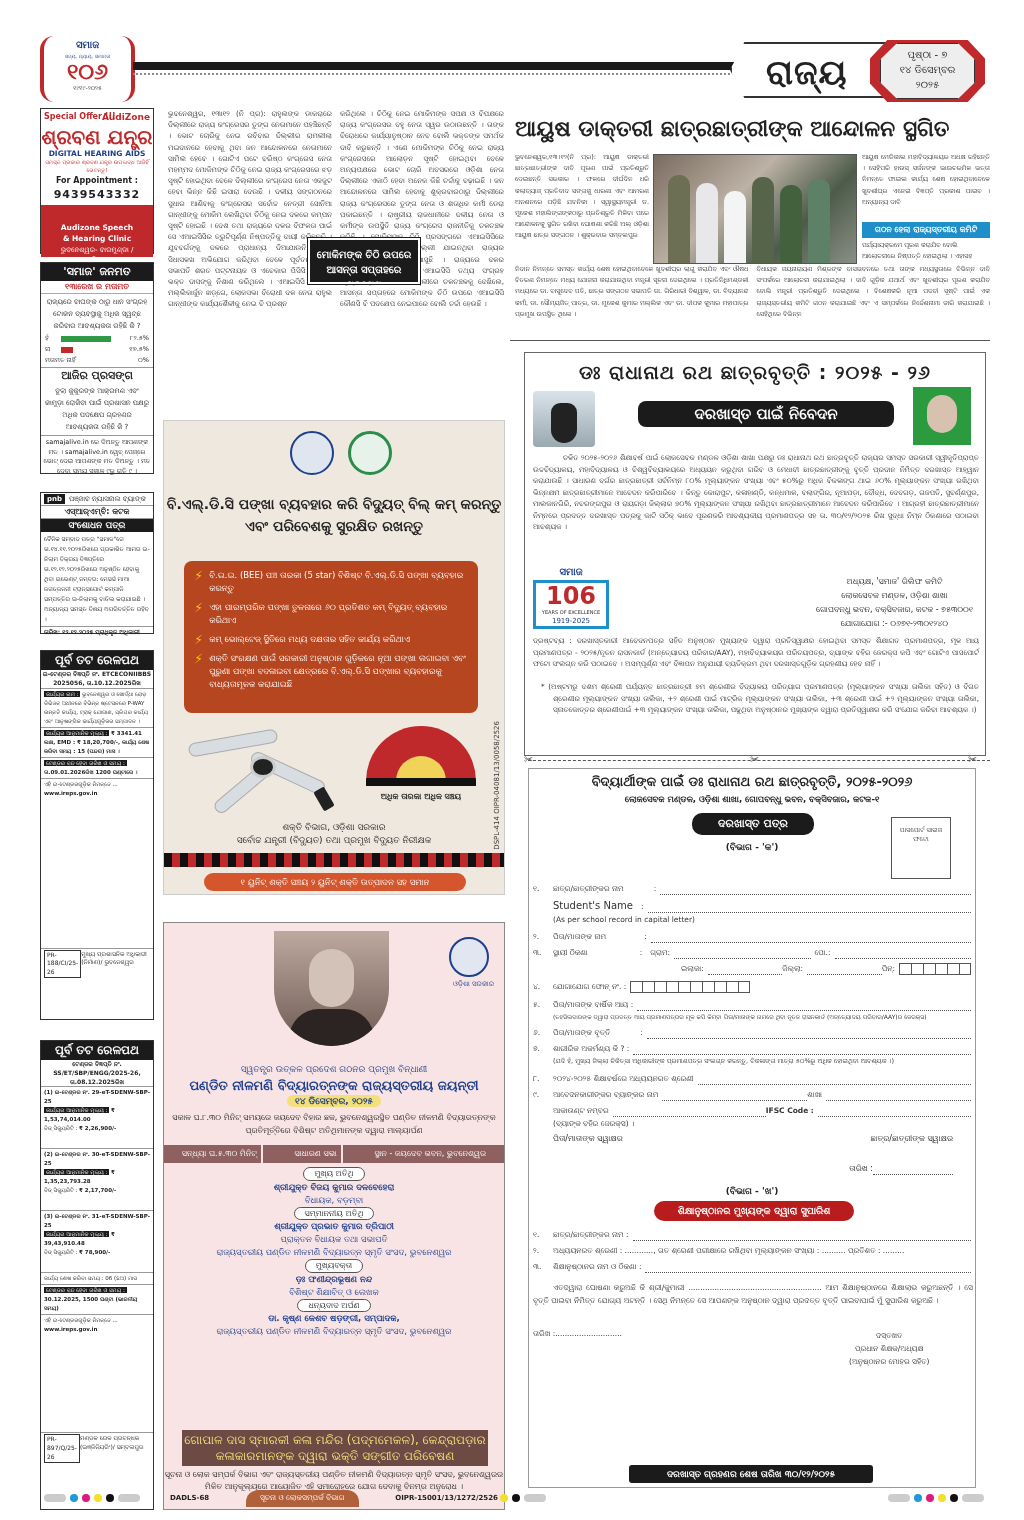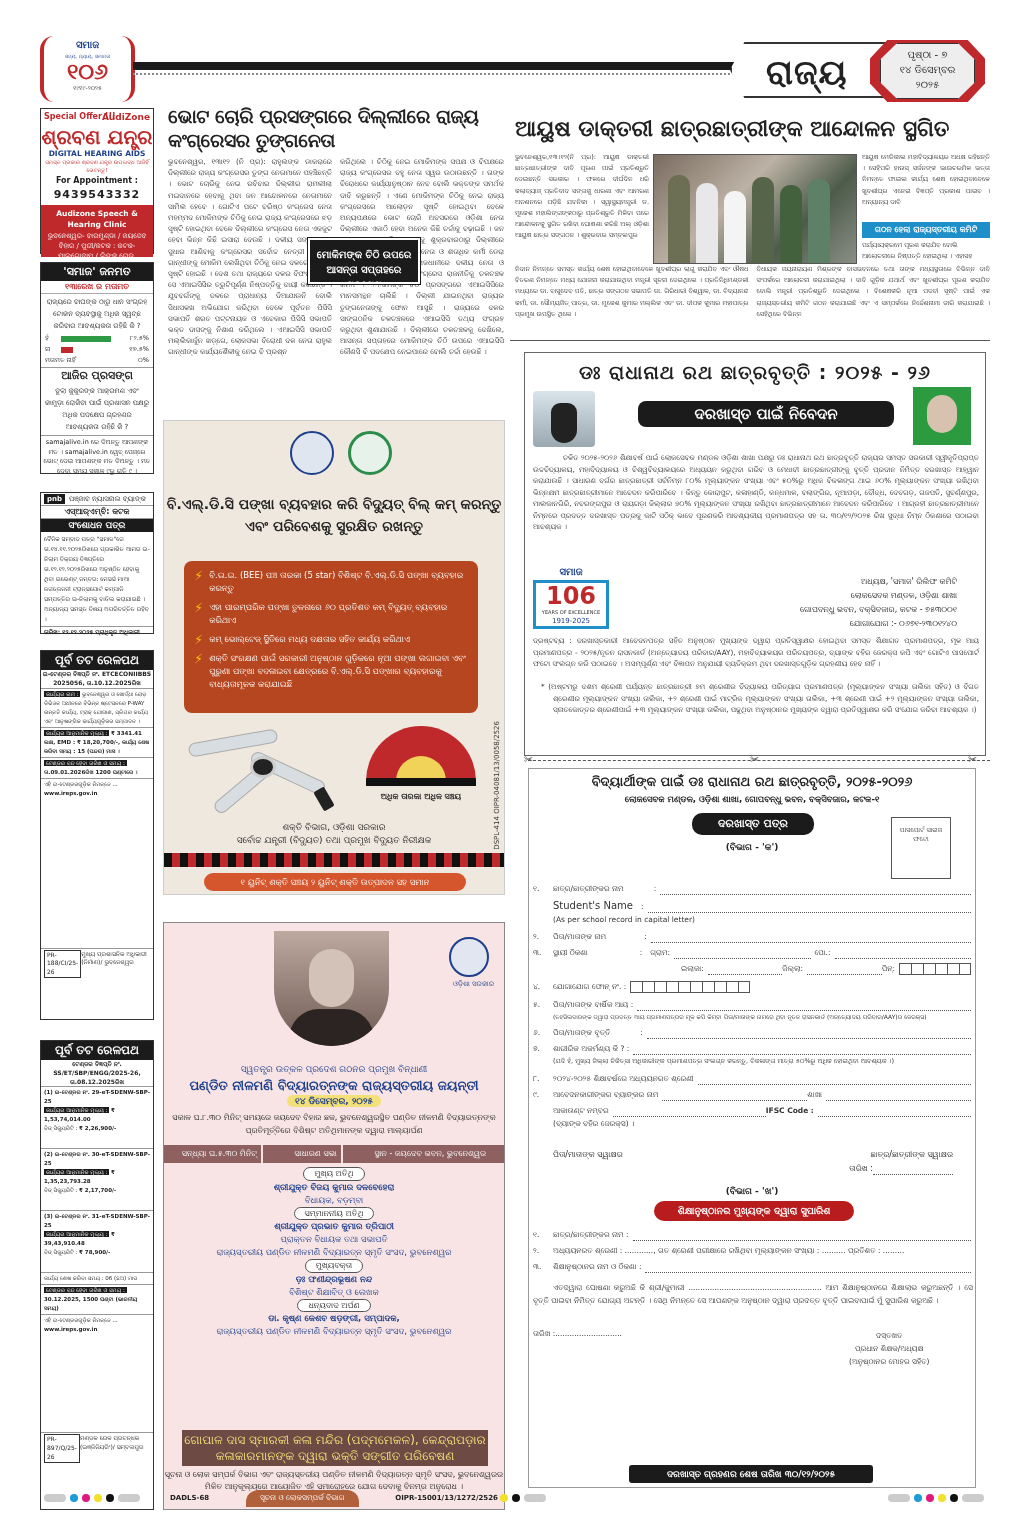"ଭୋଟ ଚୋରି ପ୍ରସଙ୍ଗରେ ଦିଲ୍ଲୀରେ ରାଜ୍ୟ" h1 { html: <h1>ଭୋଟ ଚୋରି ପ୍ରସଙ୍ଗରେ ଦିଲ୍ଲୀରେ ରାଜ୍ୟ କଂଗ୍ରେସର ତୁଙ୍ଗନେତା</h1> -> none }
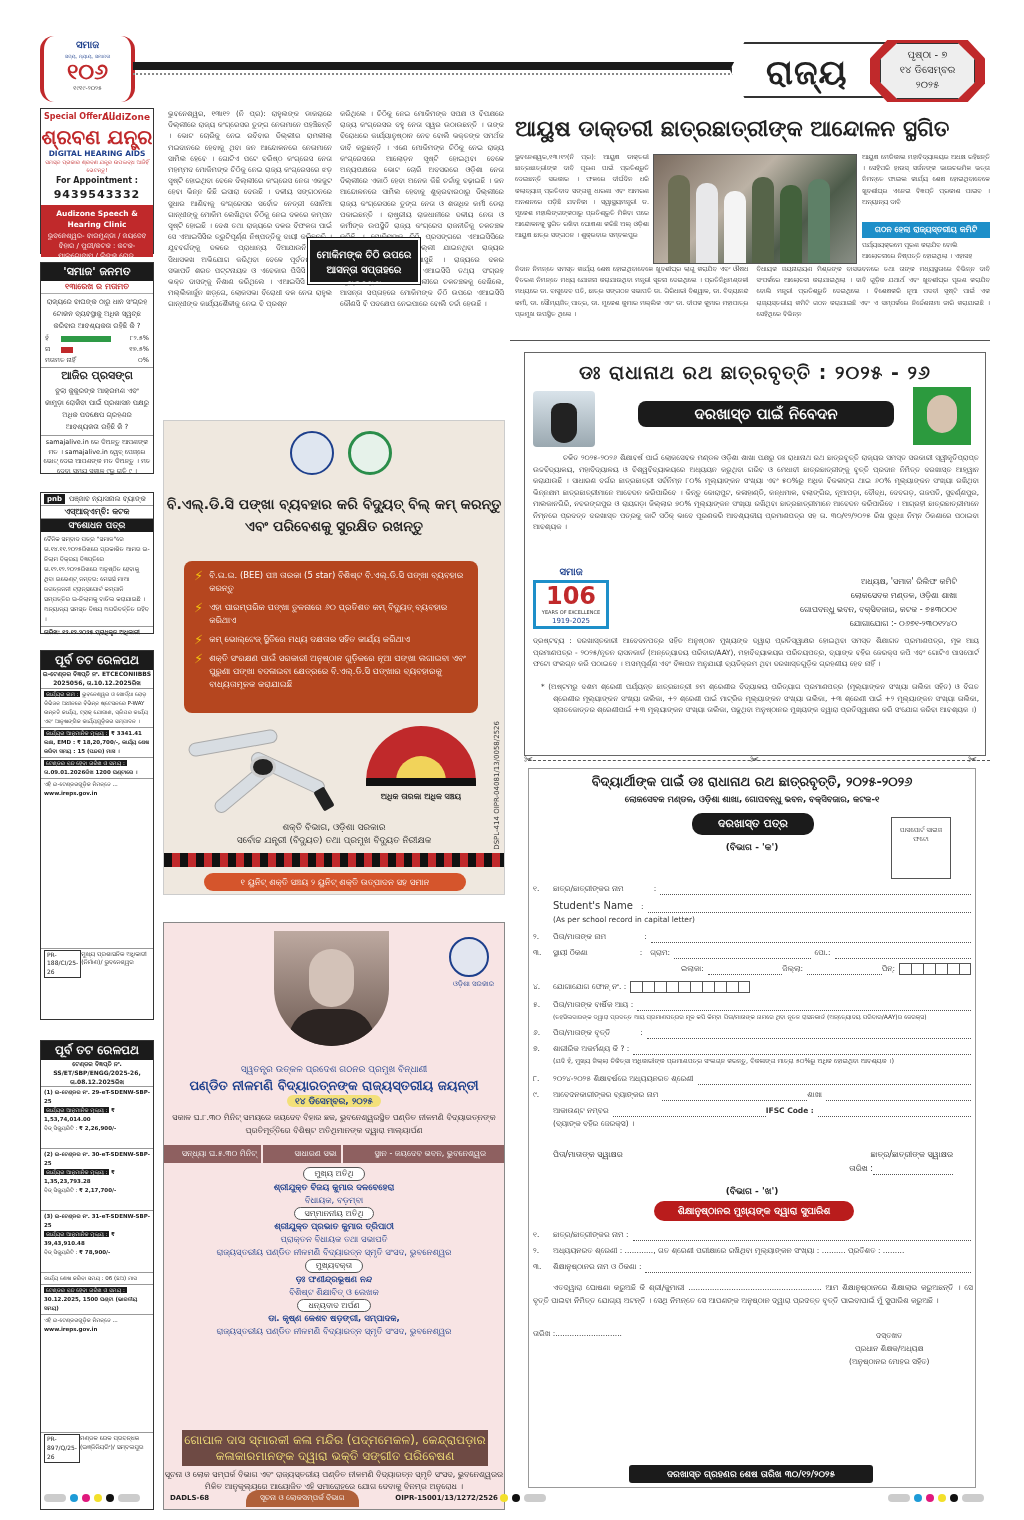"Audizone Speech & Hearing Clinic" .aud .clinic { padding: 4px -> 18px }
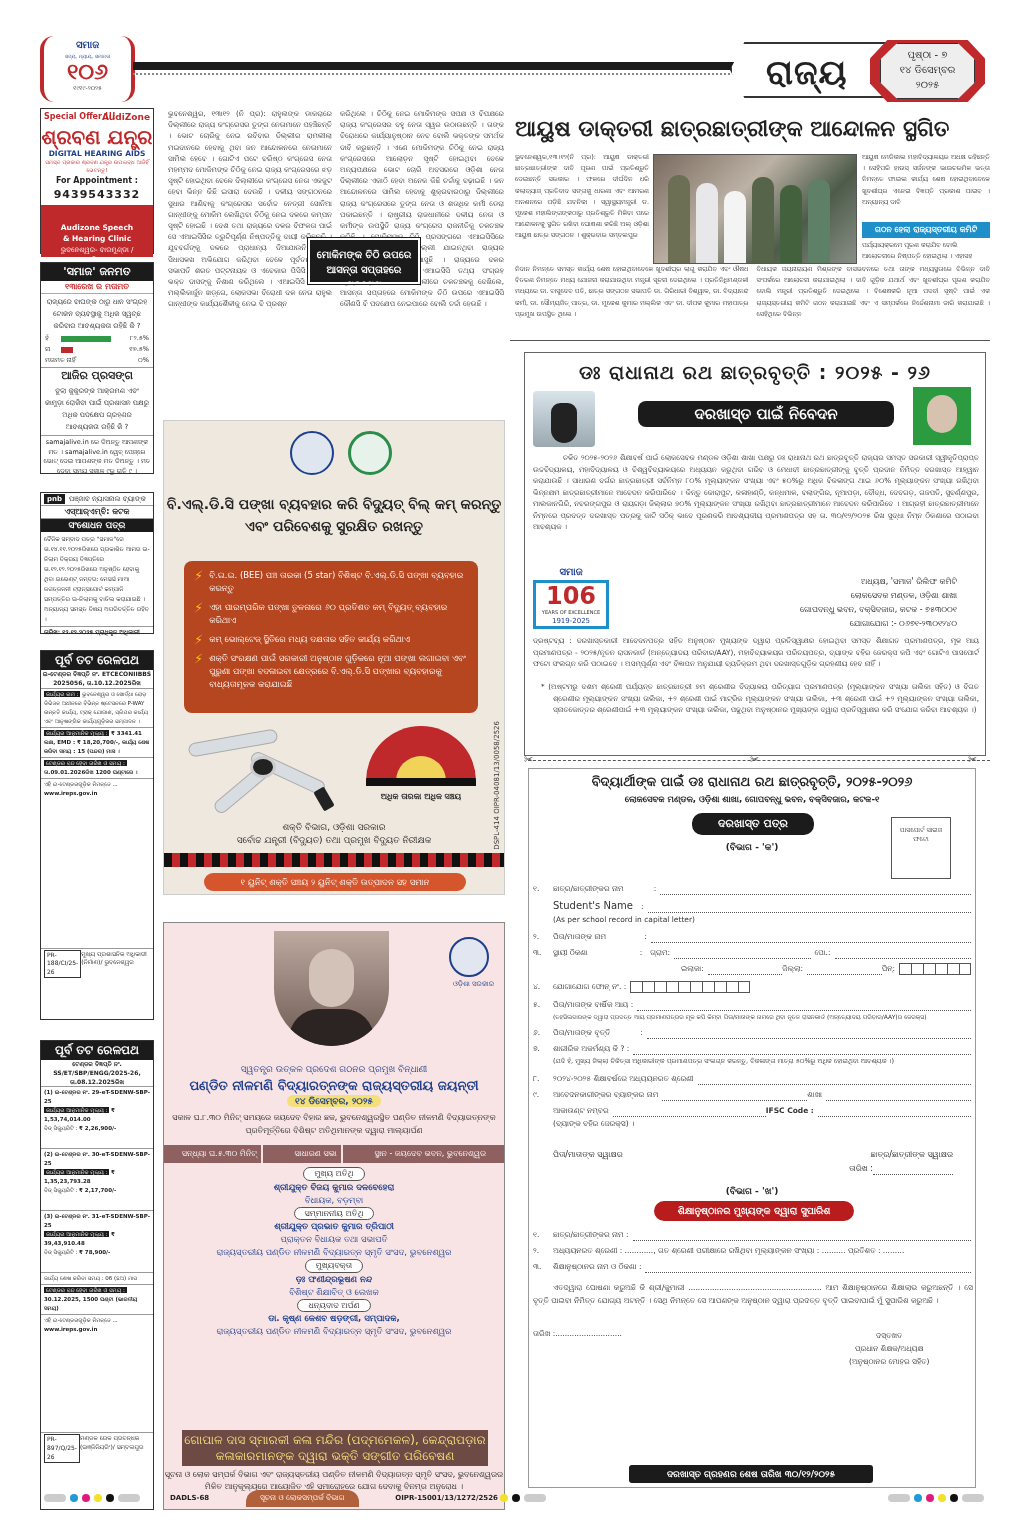"ଅଧ୍ୟକ୍ଷ, 'ସମାଜ' ରିଲିଫ କମିଟି" .sch .sign { right: 28px -> 12px; text-align: right -> center }
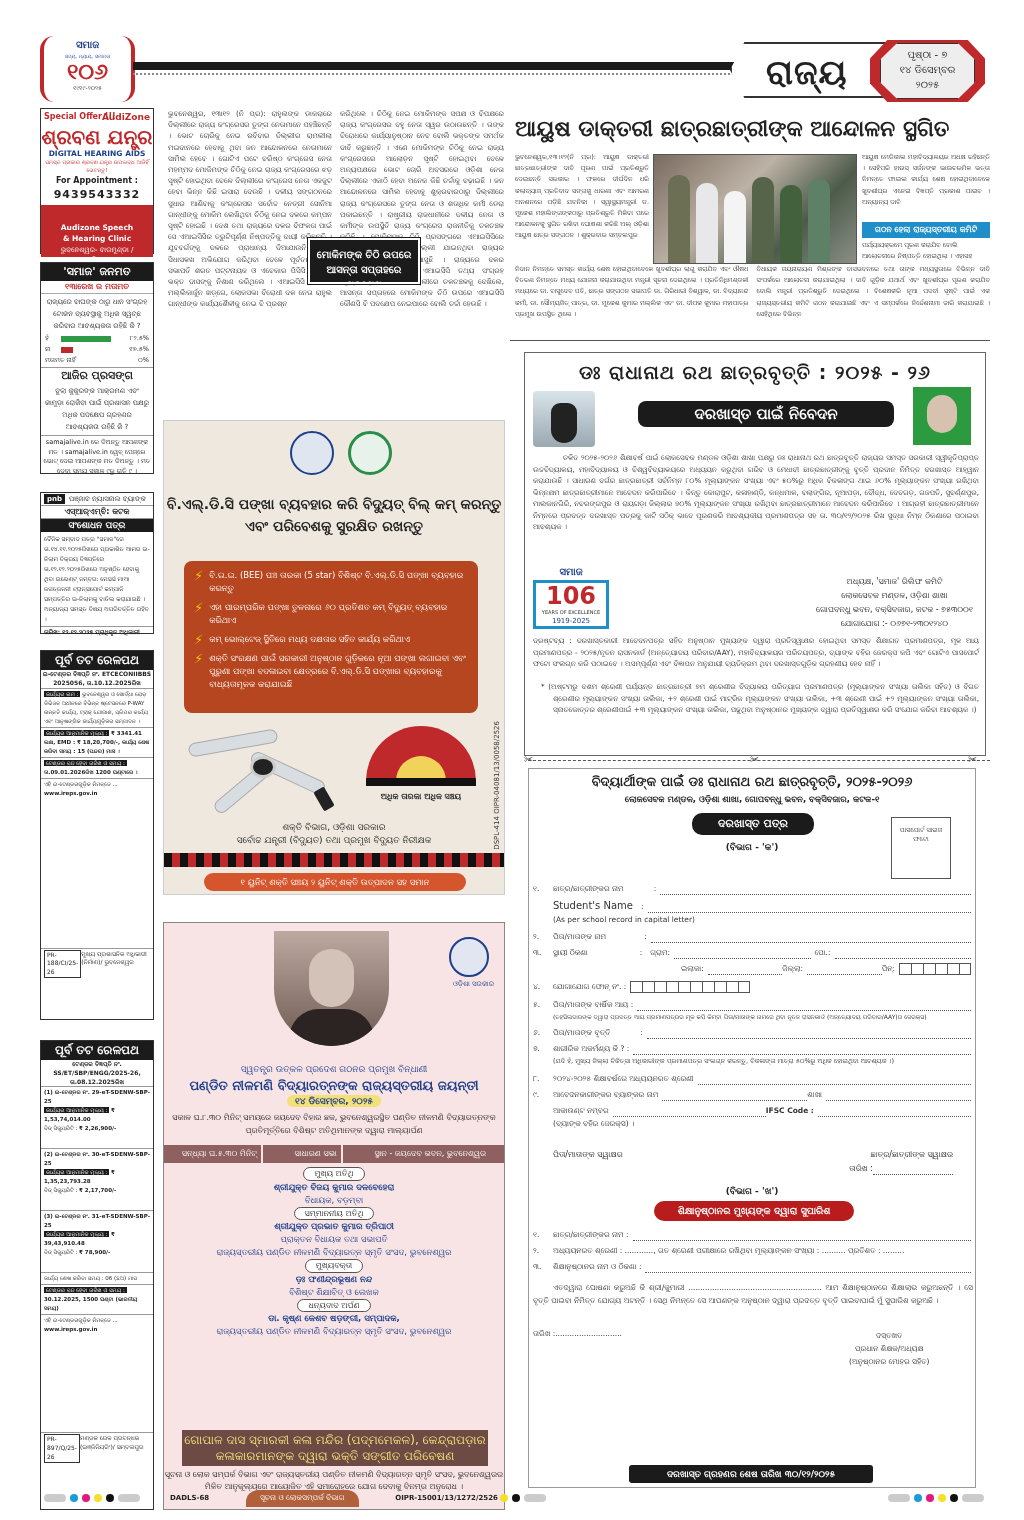"ପିତା/ମାତାଙ୍କ ସ୍ୱାକ୍ଷର" div.sigline { top: 380px -> 364px }
